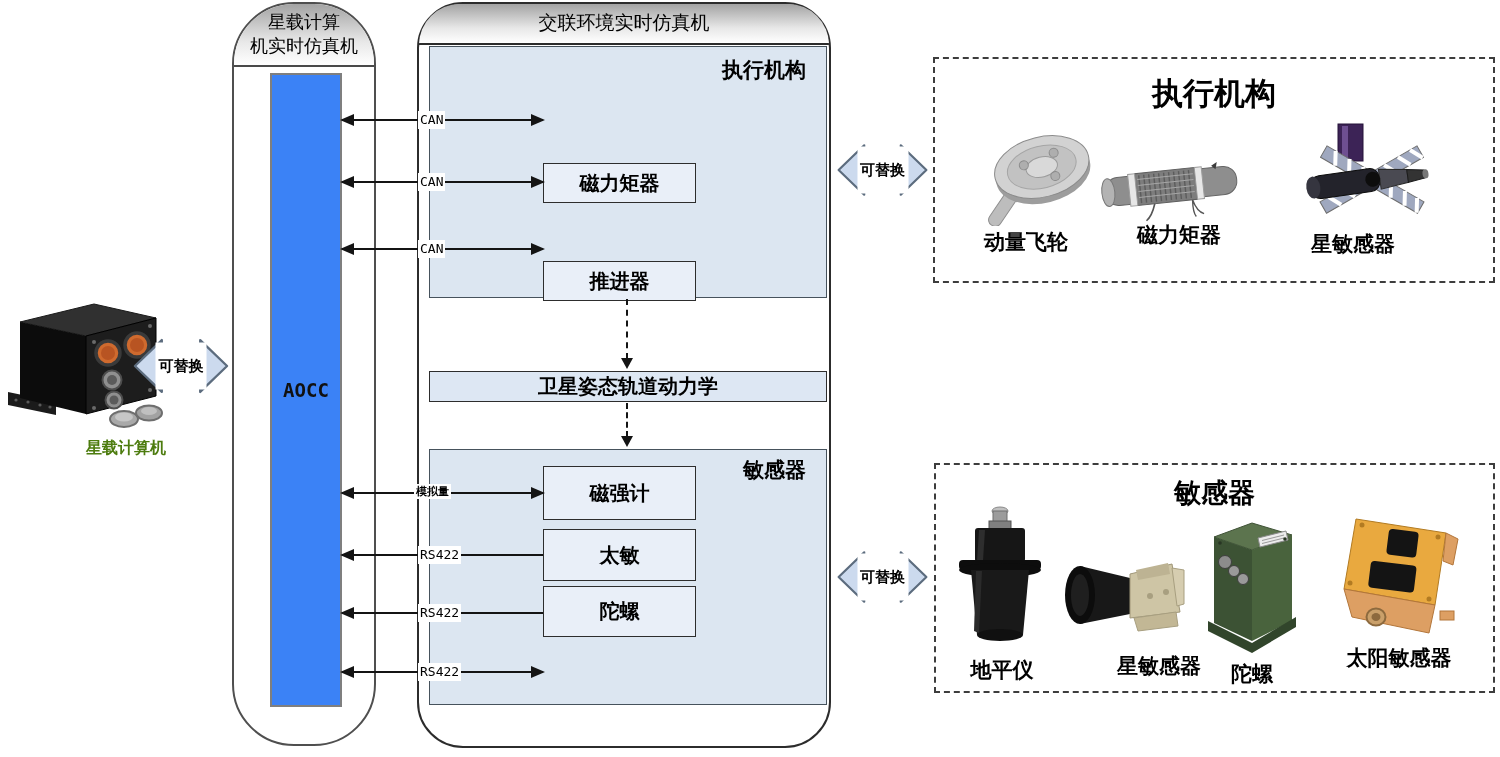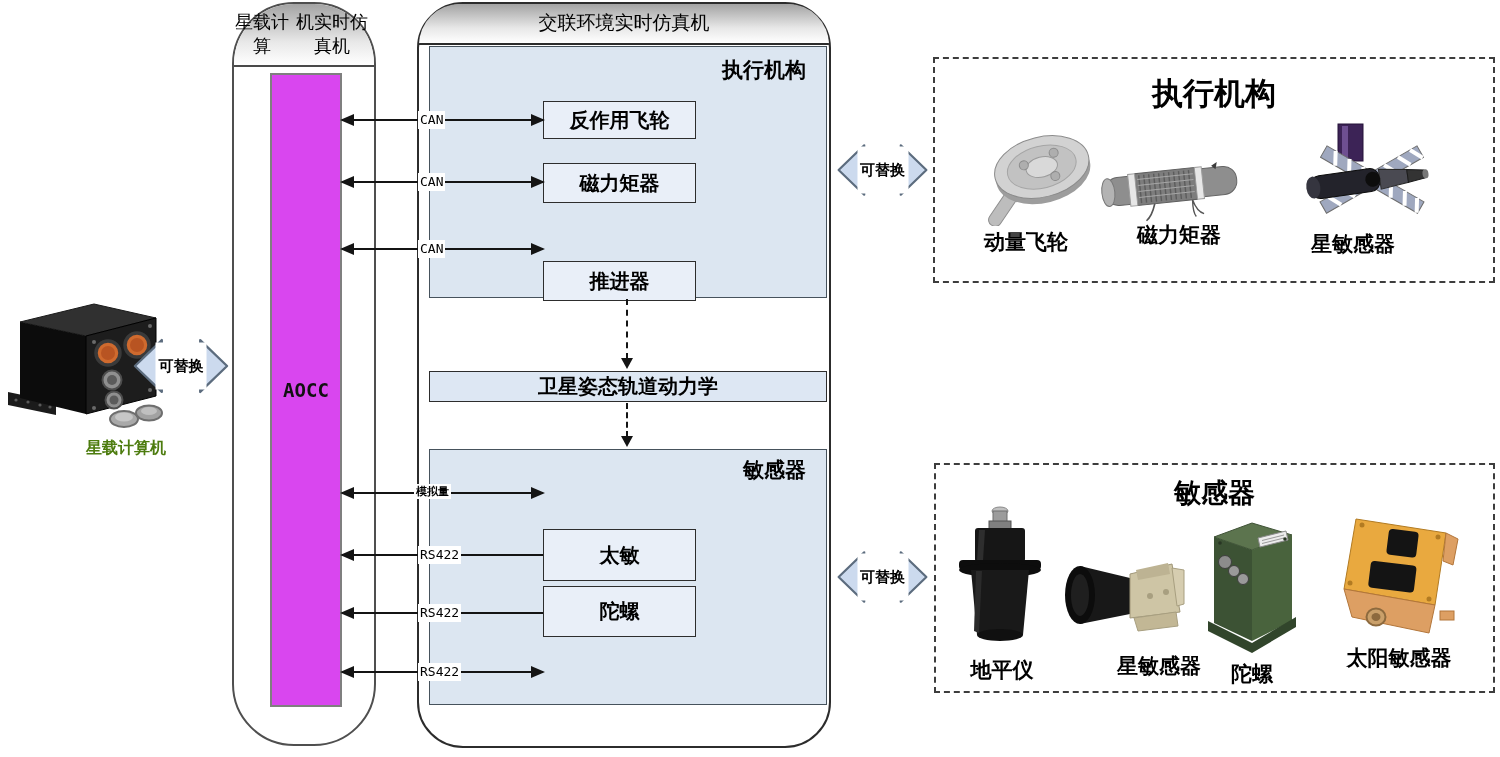"星载计算" .simbox .cap { flex-direction: none -> column }
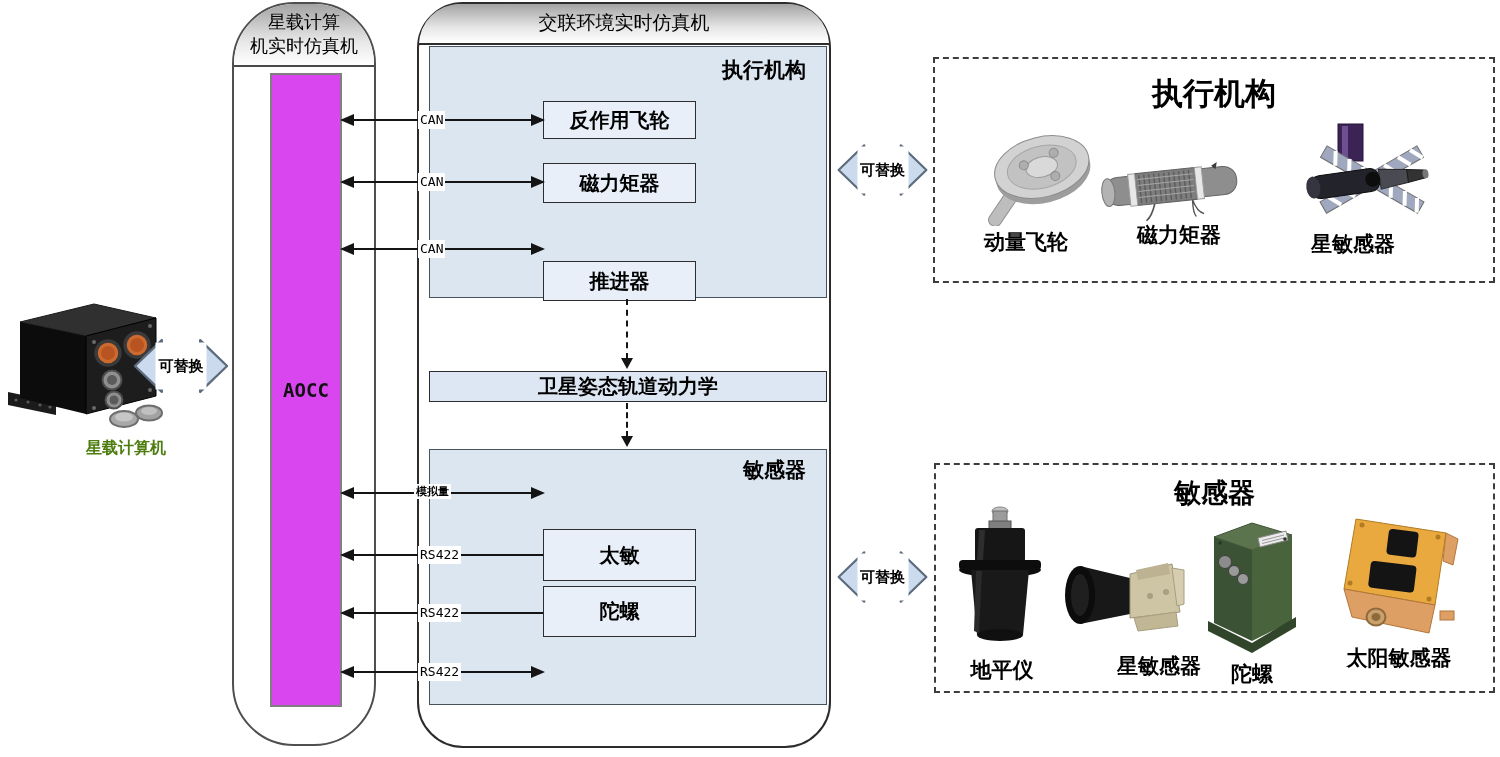"反作用飞轮" div.nbox { html: <div>反作用飞轮</div> -> none }
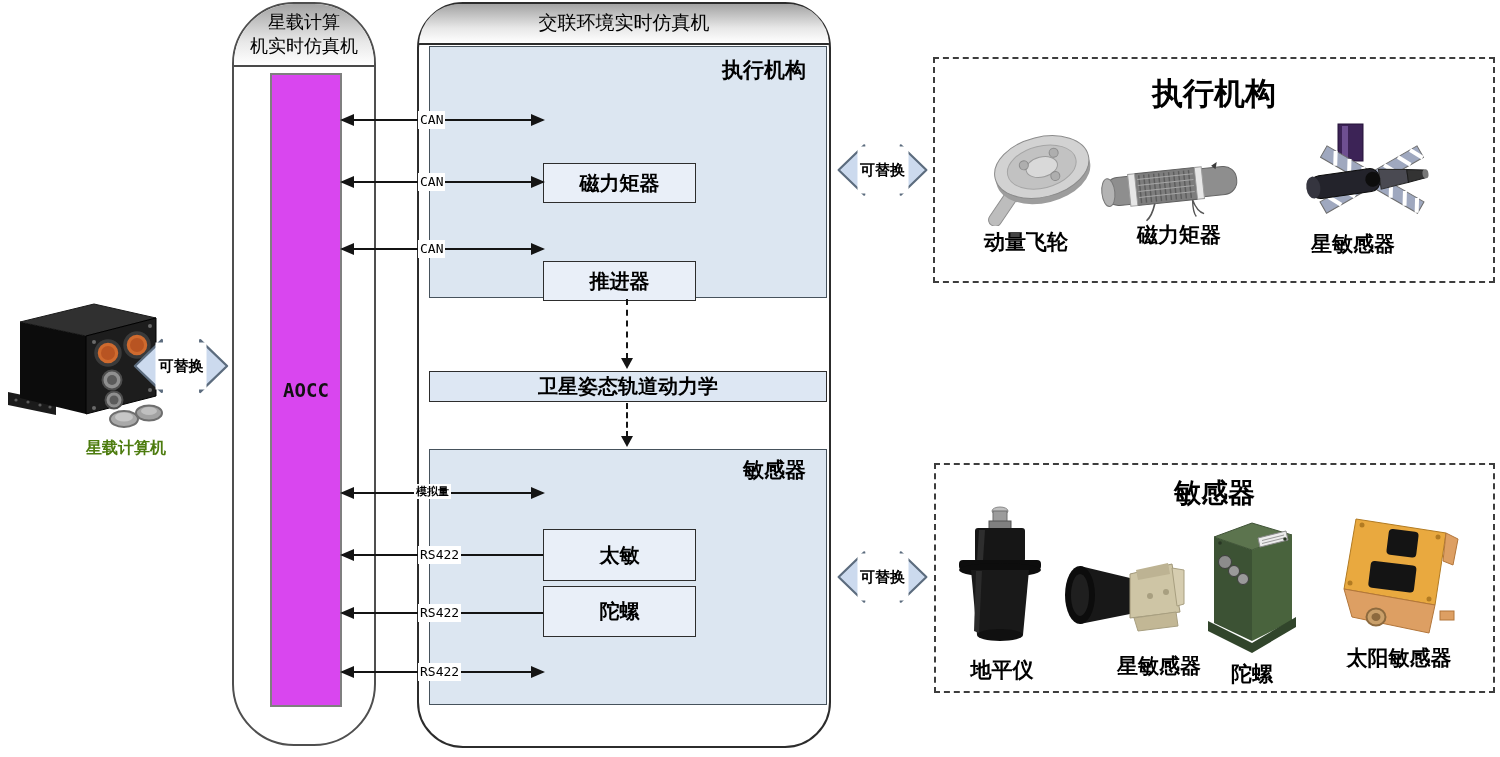"AOCC" .aocc { background: #d946ef -> #3b82f6 }
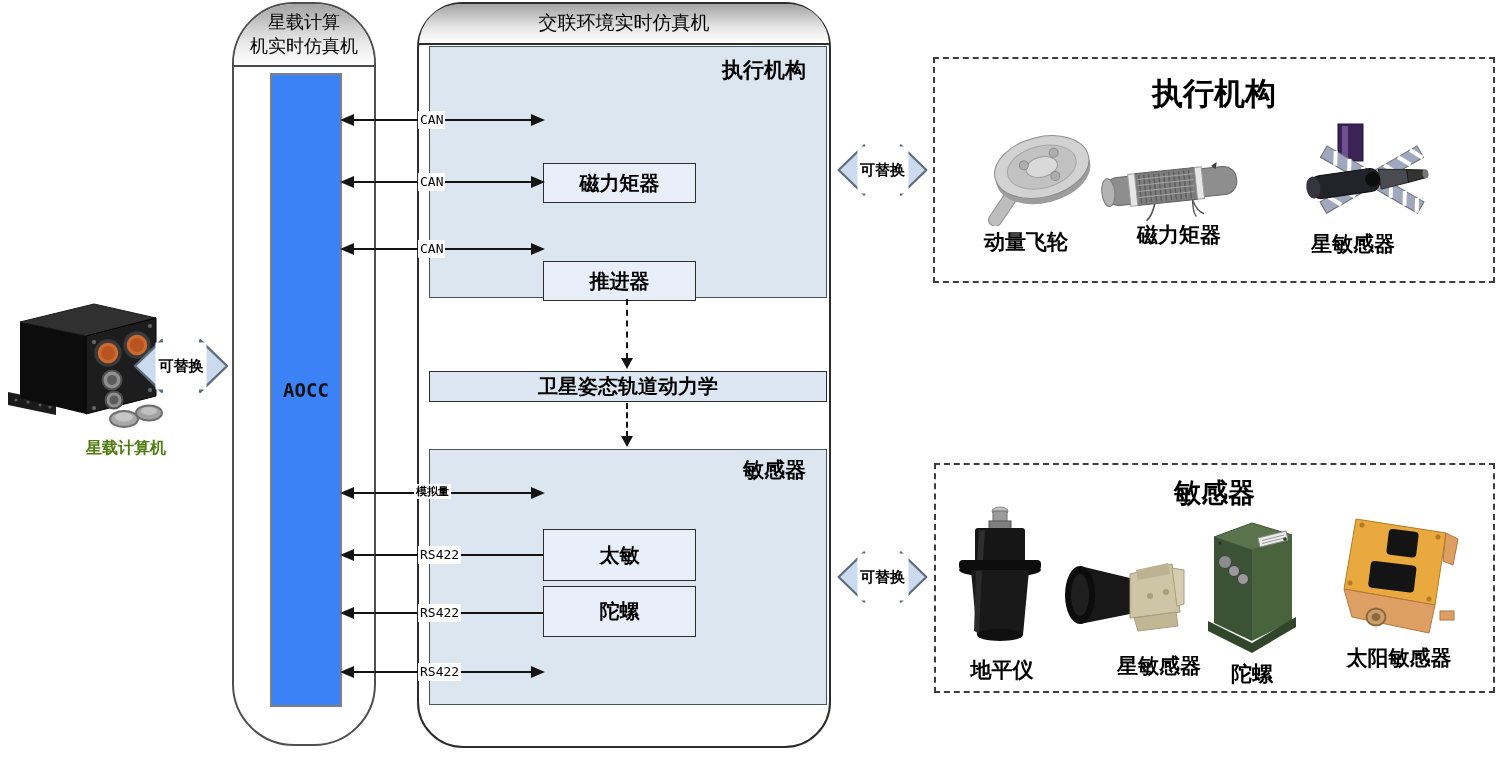"磁强计" div.nbox { html: none -> <div>磁强计</div> }
